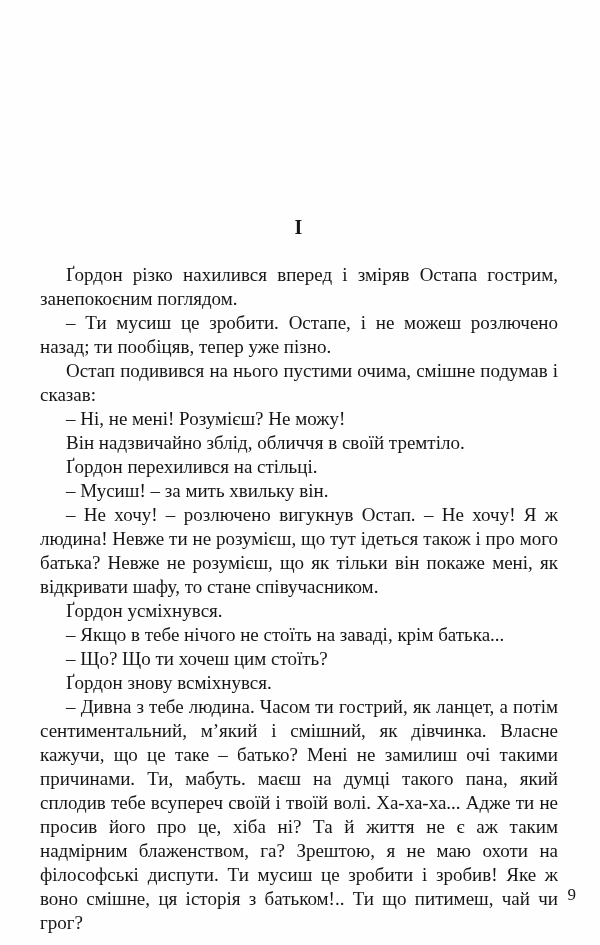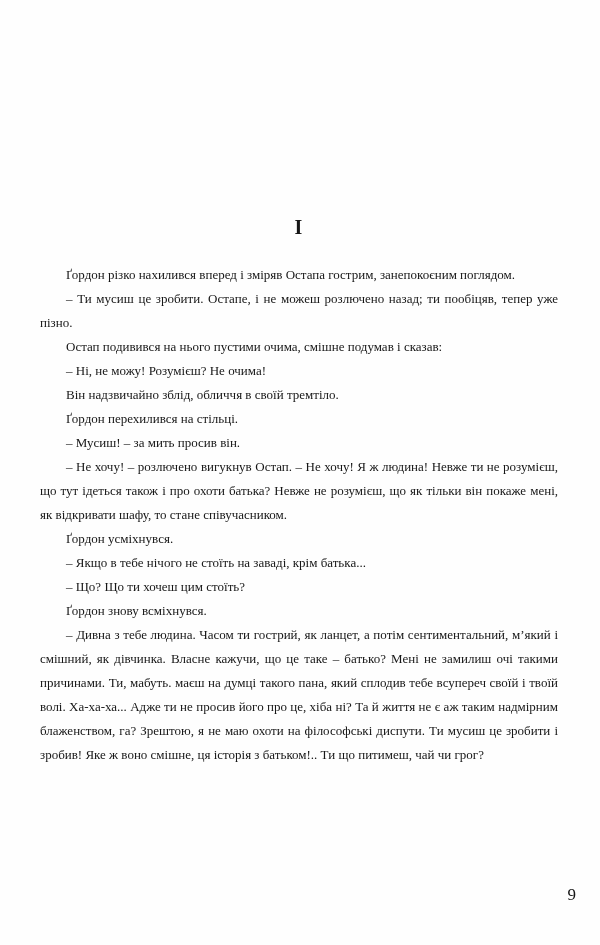"Ґордон різко нахилився вперед і" .body-text p { font-size: 13px -> 19px }
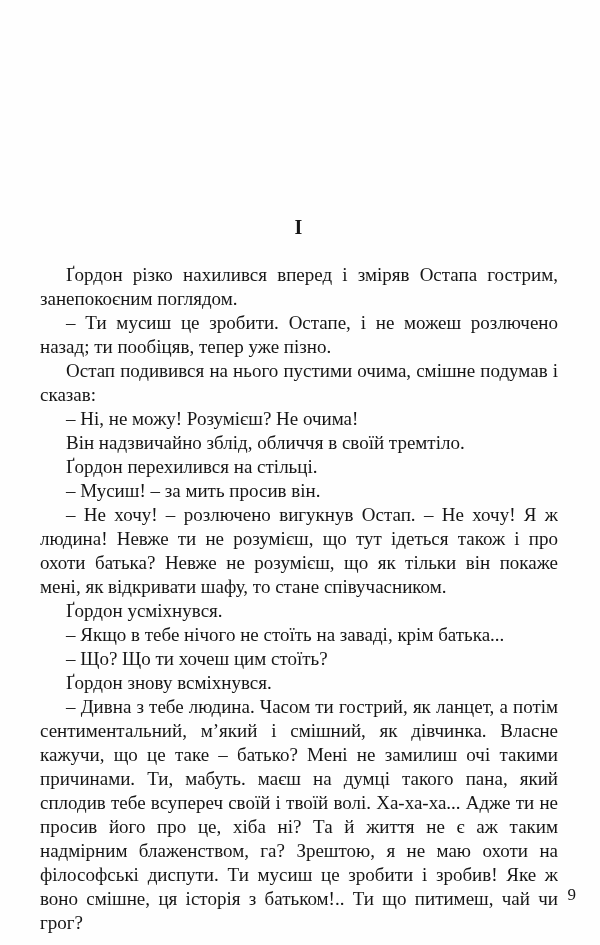"– Ні, не можу! Розумієш?" p { text: можу! Розумієш? Не очима -> мені! Розумієш? Не можу }
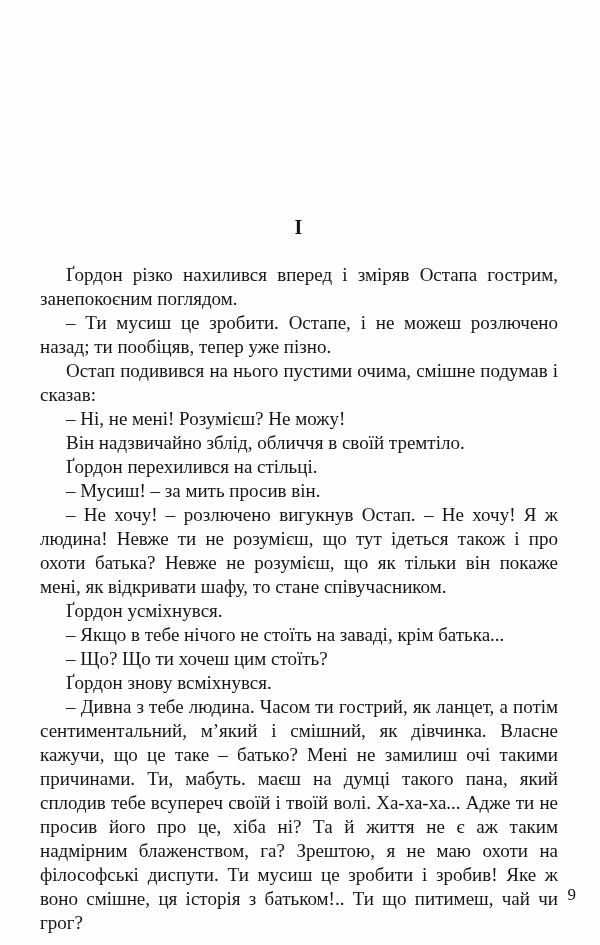"– Мусиш! – за мить" p { text: просив -> хвильку }
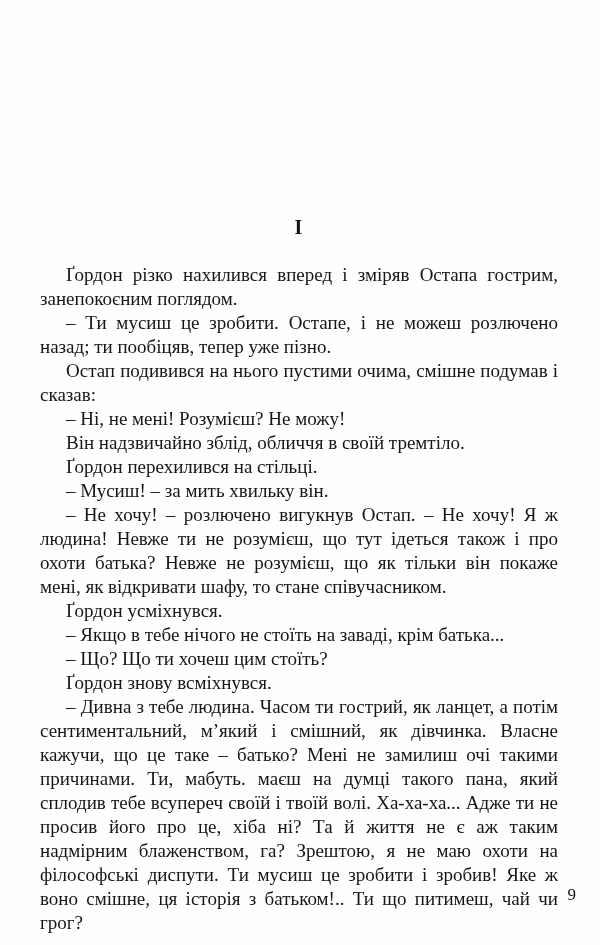"– Не хочу! – розлючено" p { text: охоти -> мого }
